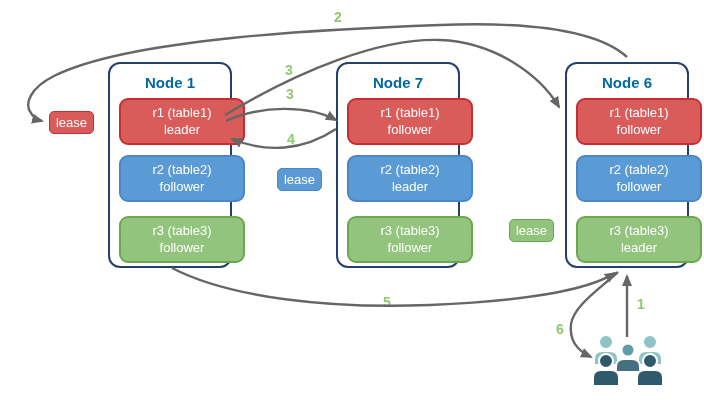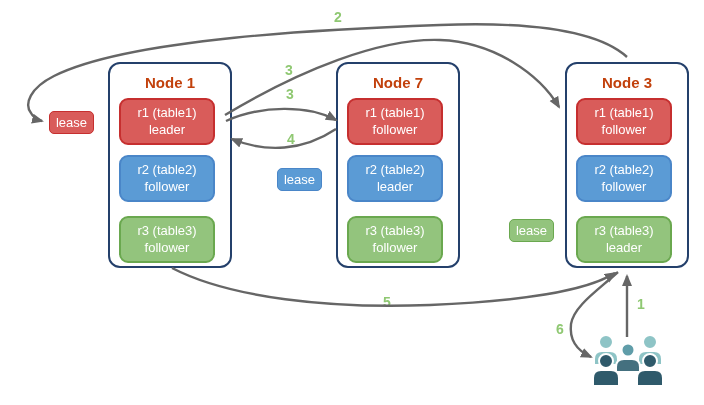"Node 1" .node-title { color: #c2410c -> #0369a1 }
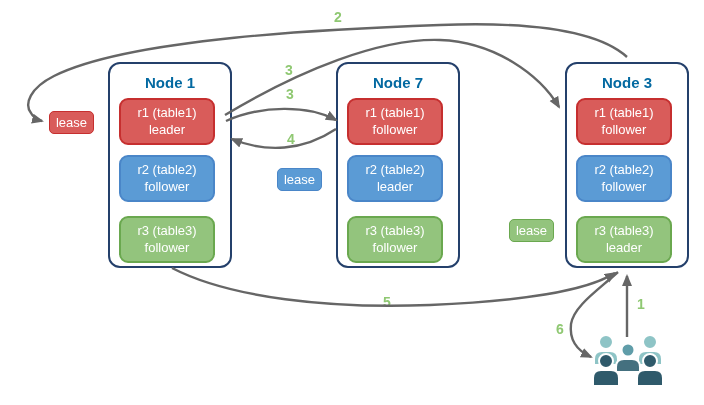"Node 3" div.node-title { text: 3 -> 6 }
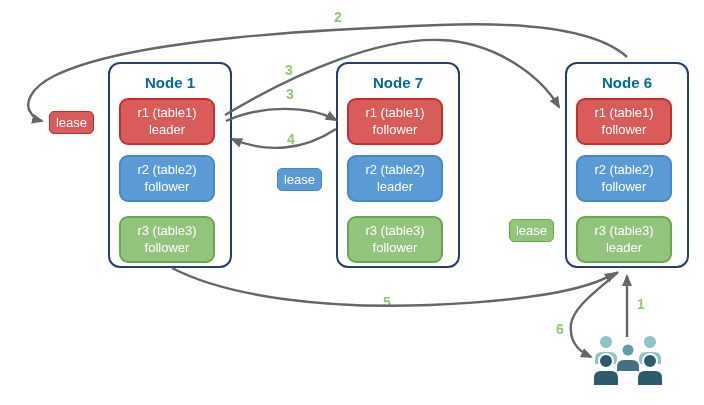"r1 (table1)" .replica { width: 96px -> 126px }
